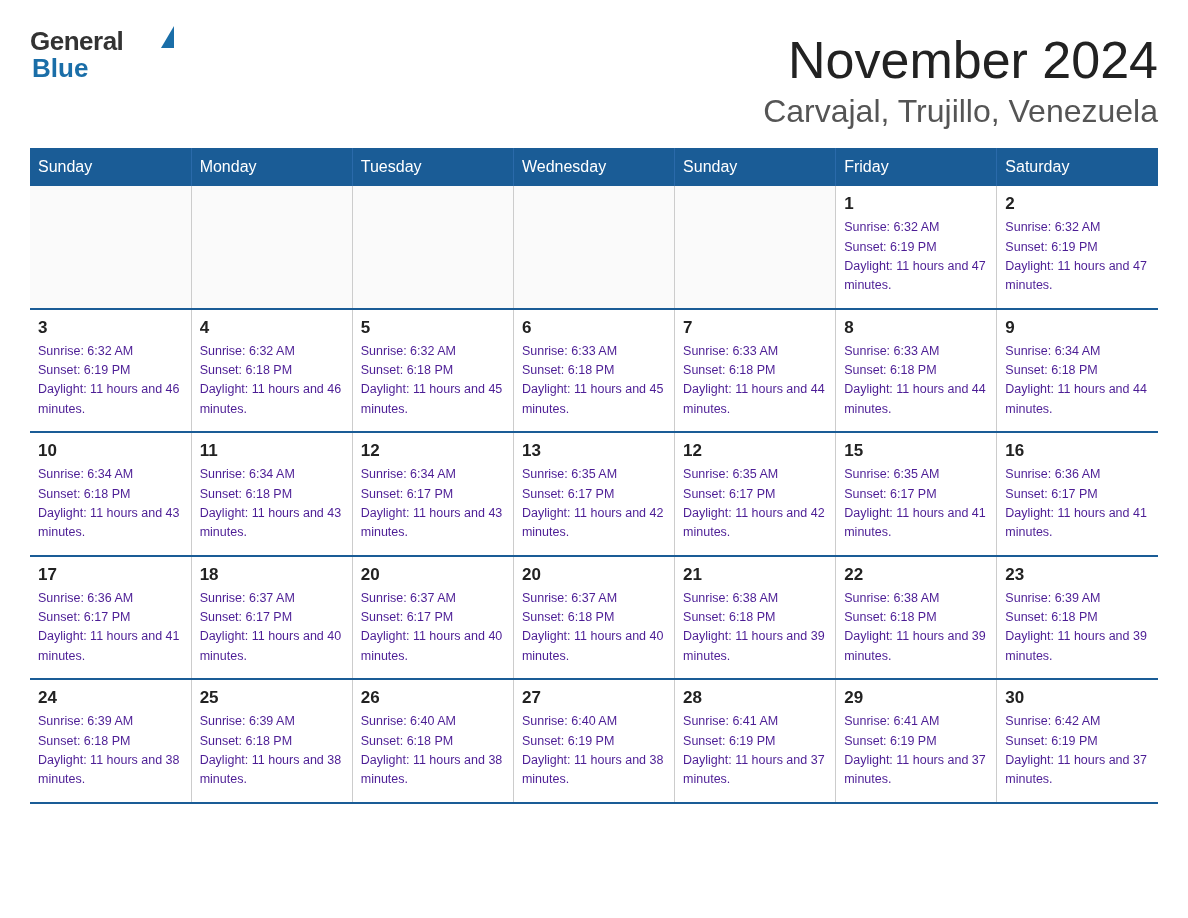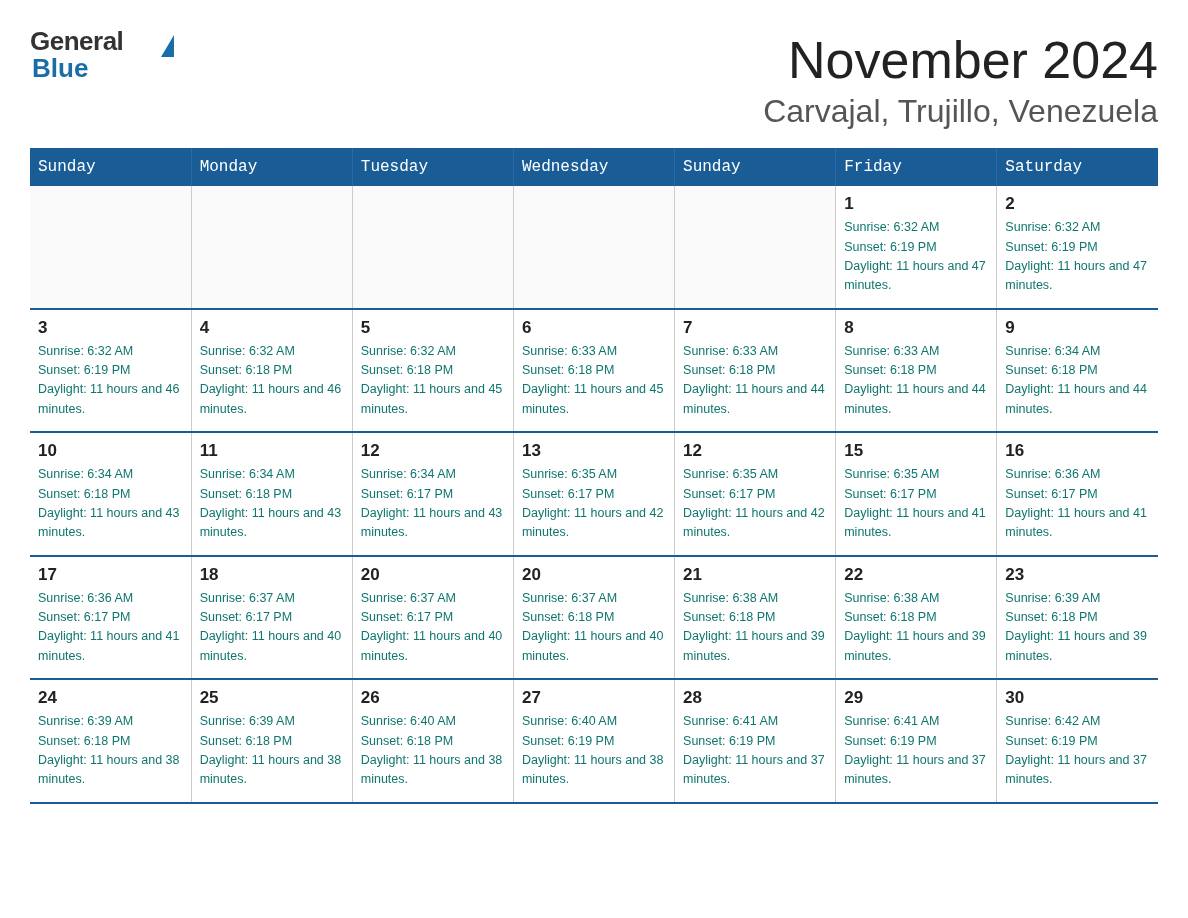"General" .logo-top { align-items: flex-end -> flex-start }
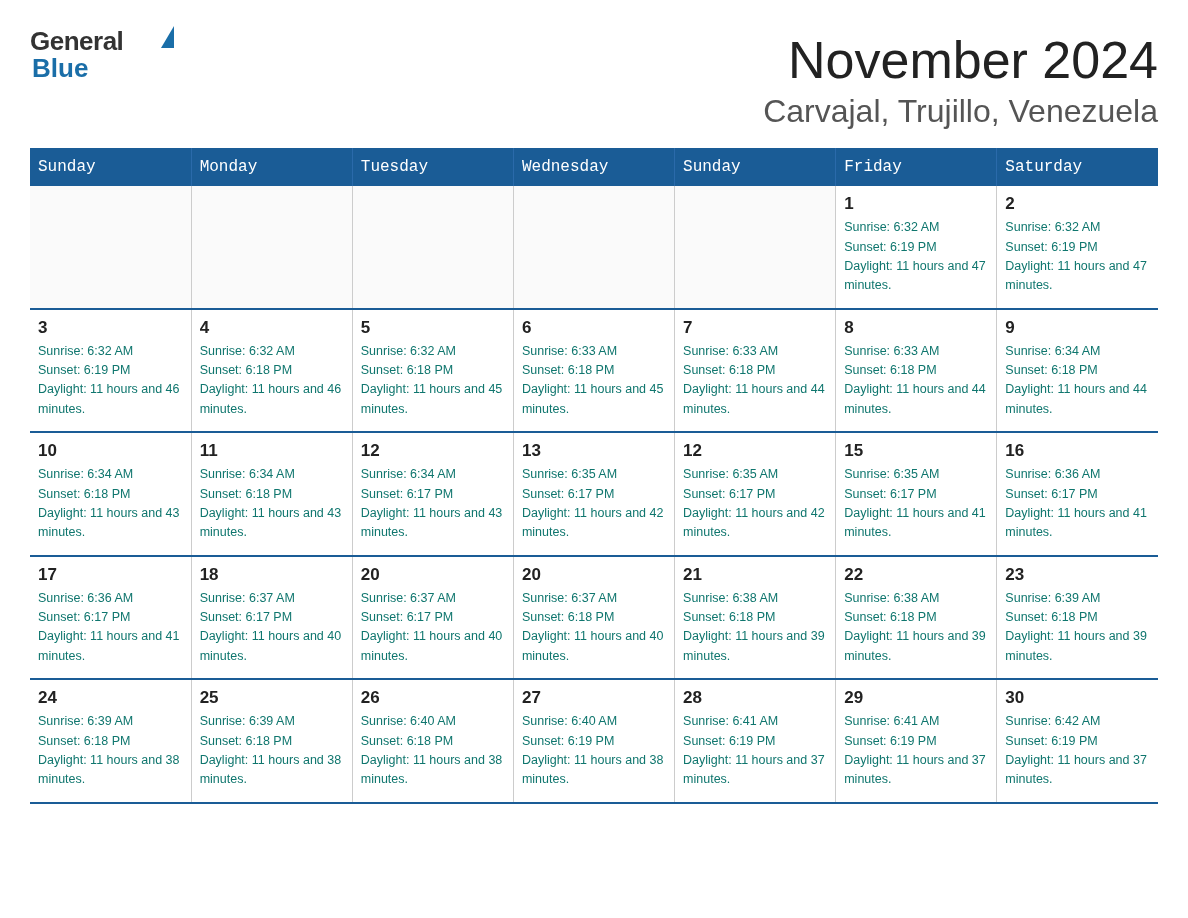"Sunday" .calendar thead tr { font-family: Liberation Mono, monospace -> none }
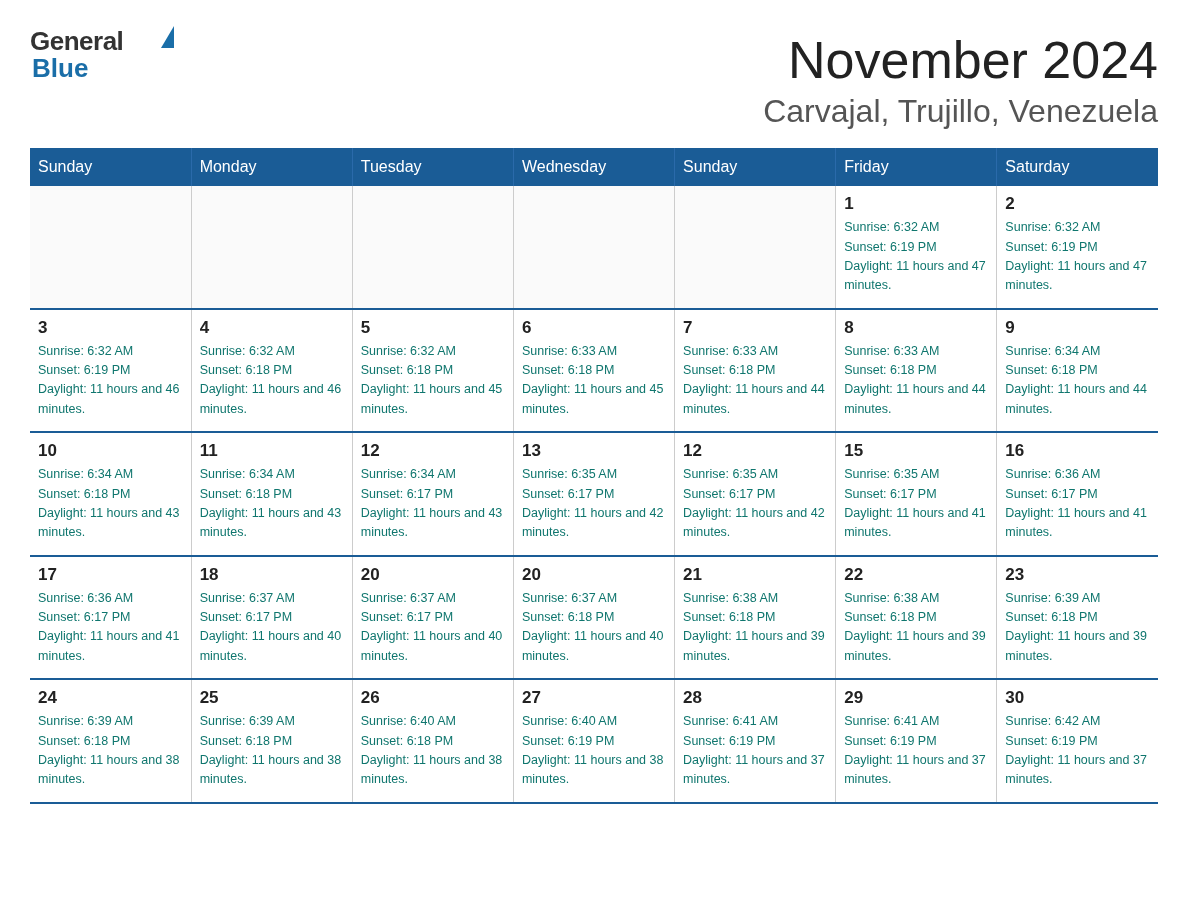"Sunrise: 6:32 AM" .day-info { color: #0f766e -> #4c1d95 }
